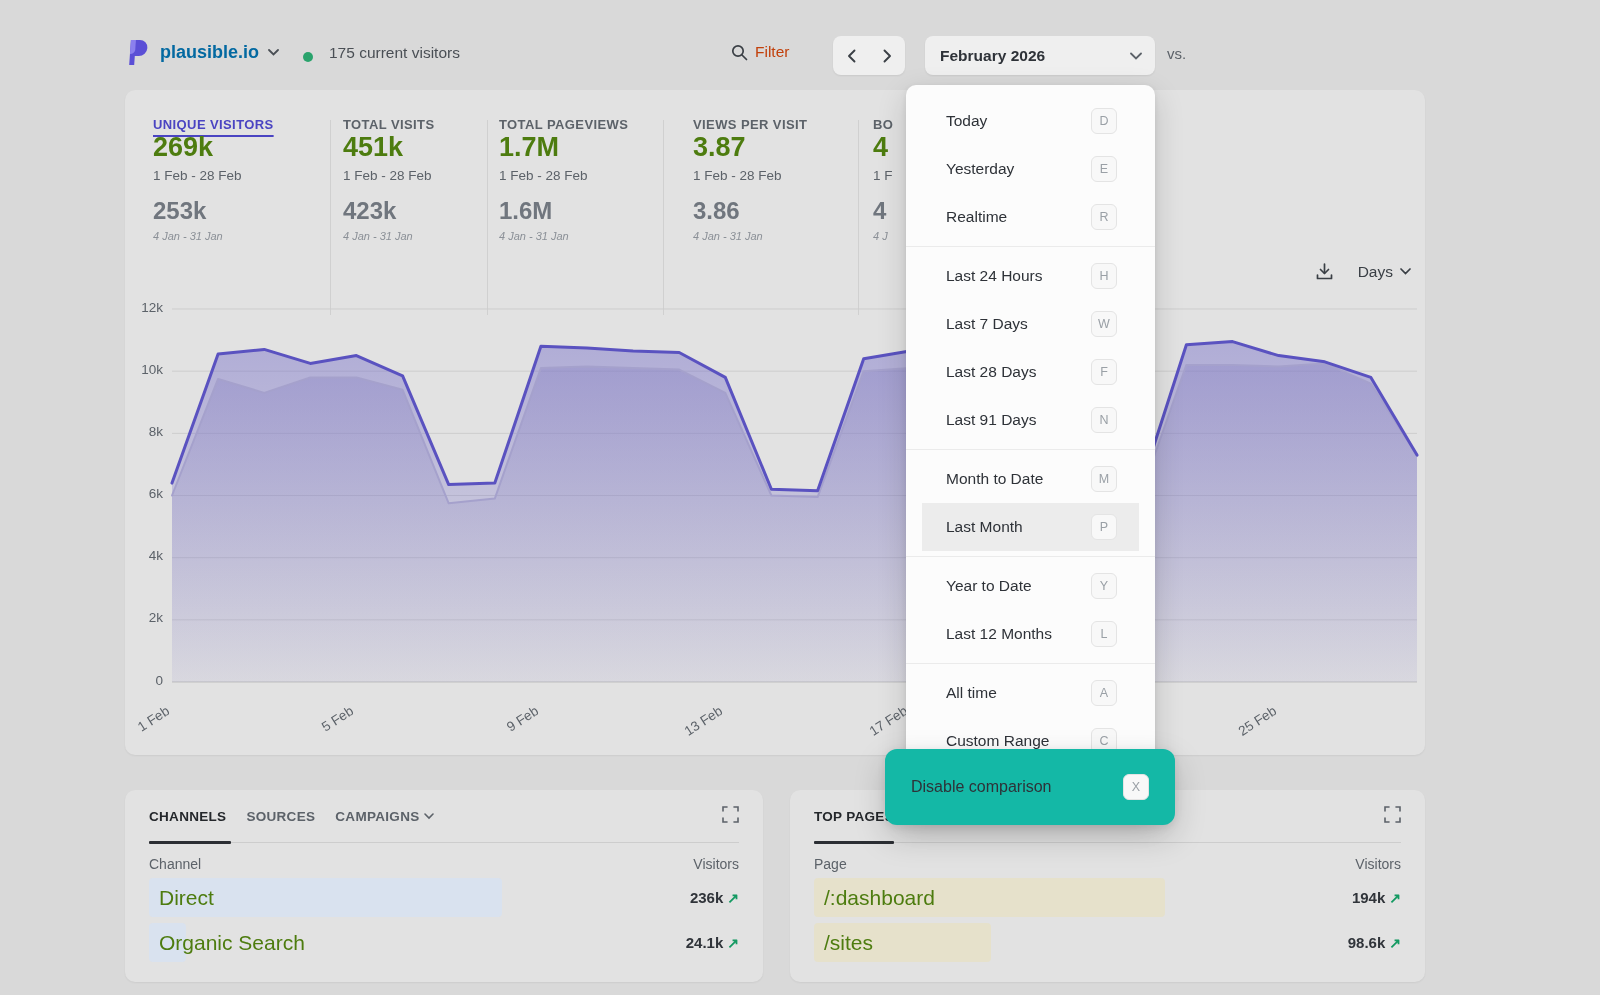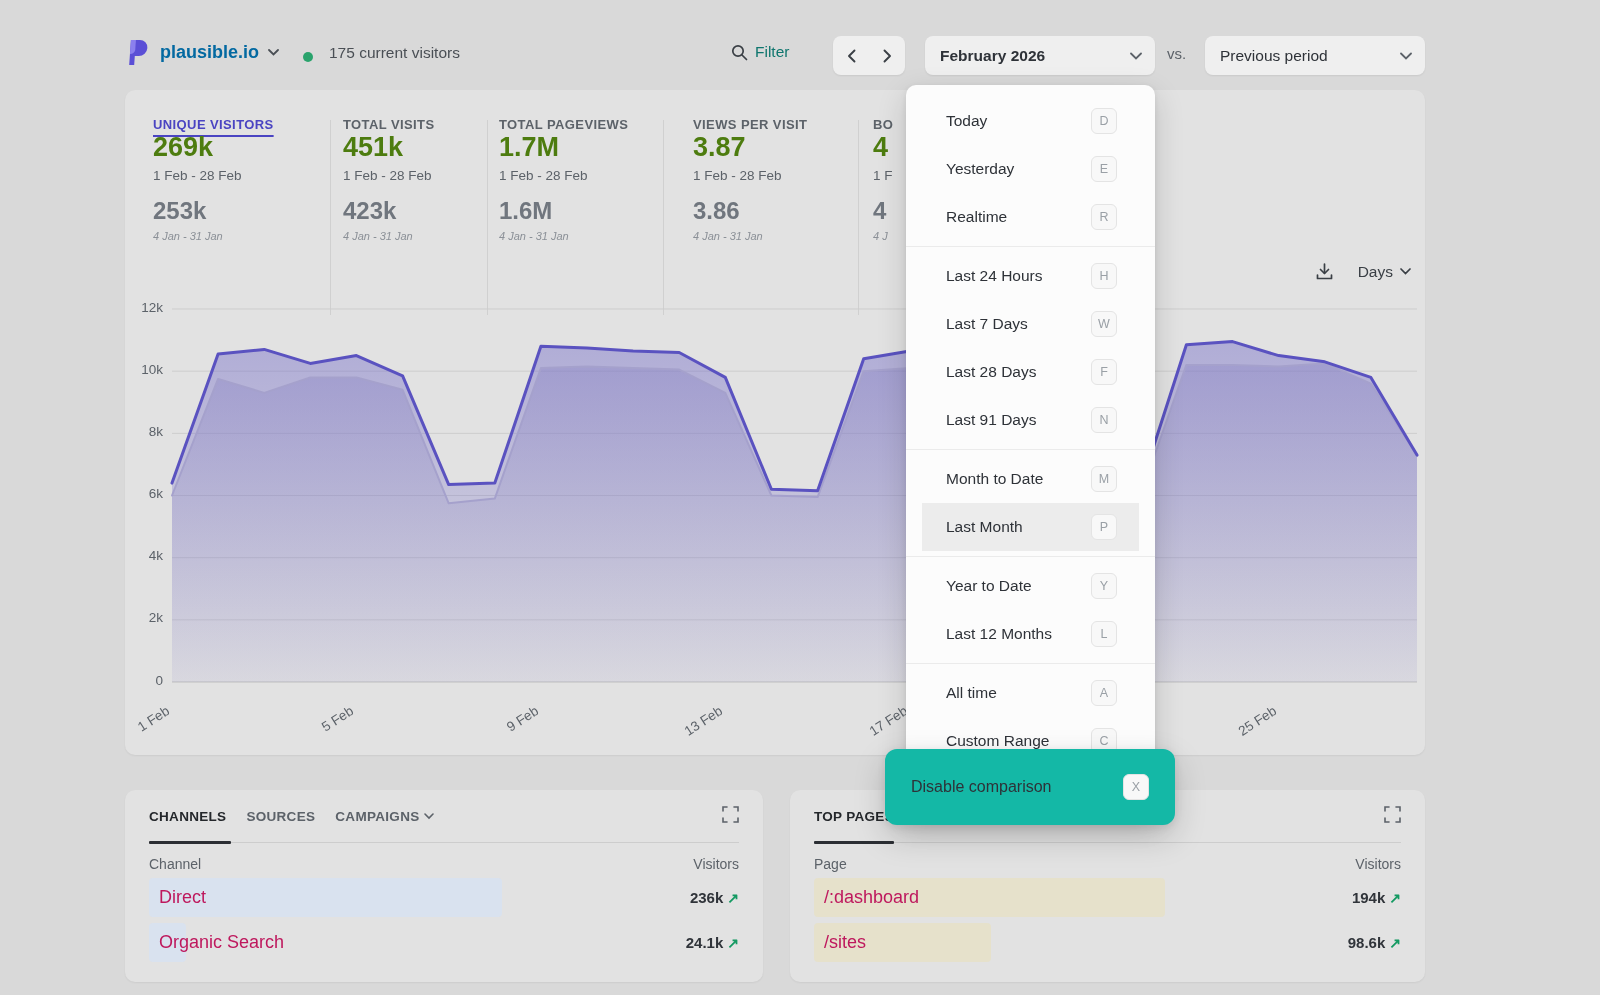"Filter" .filterbtn span { color: #0f766e -> #c2410c }
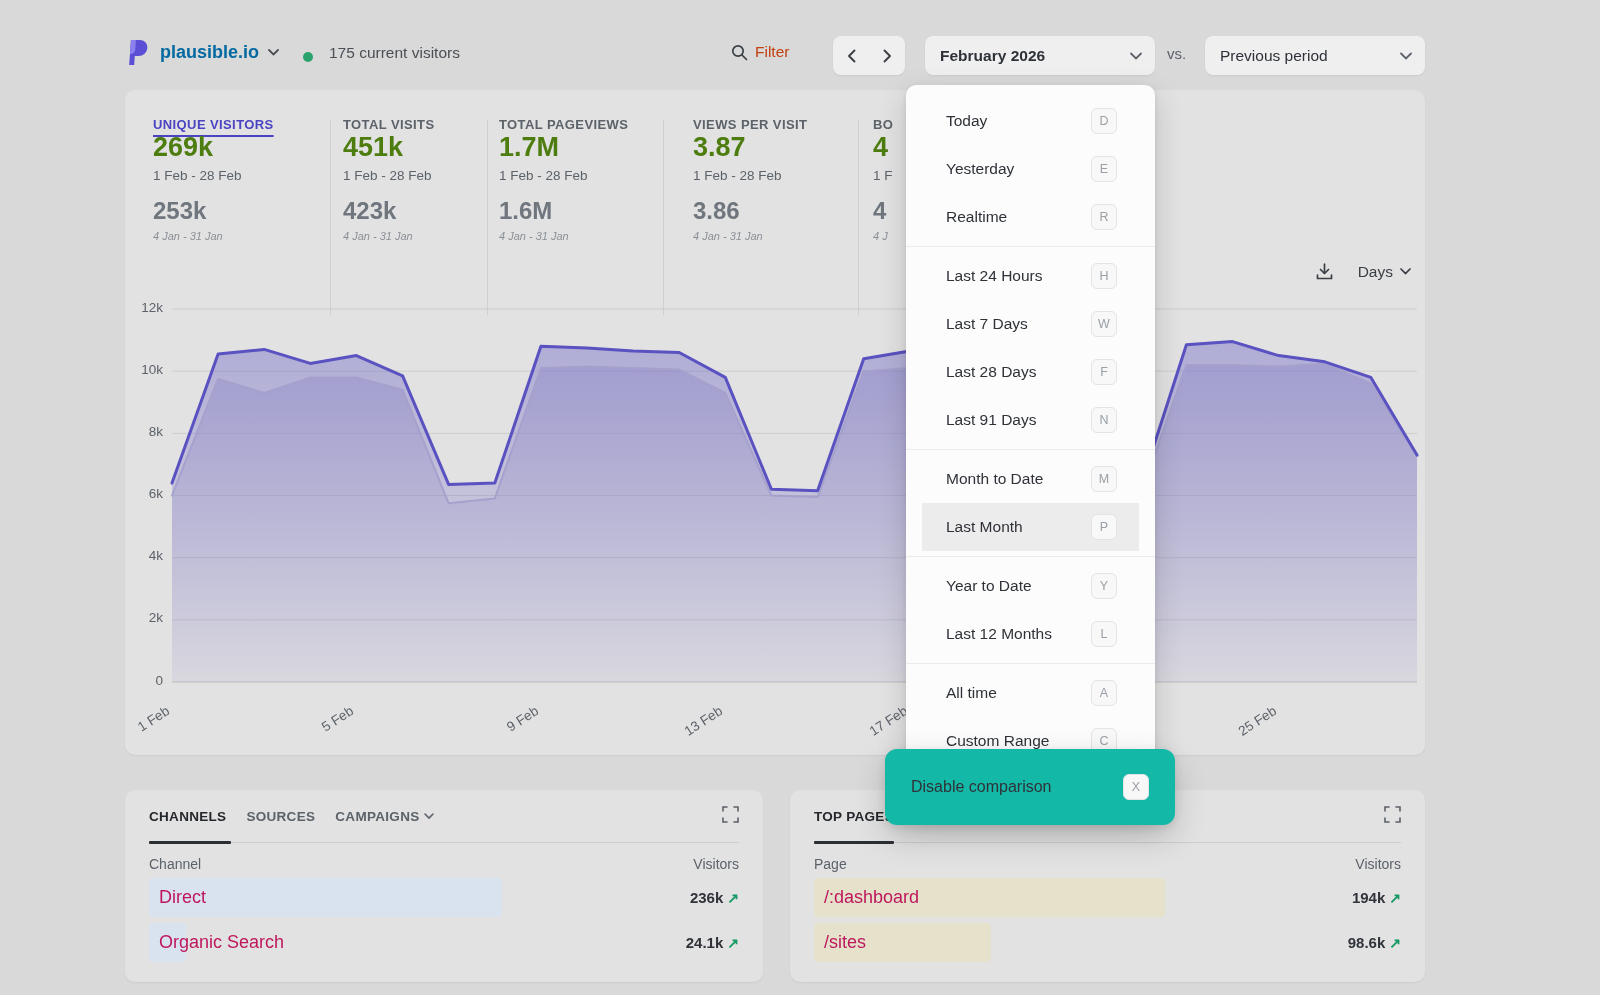"Previous period" div.select { html: <div> <span>Previous period</span> <svg> <polyline></polyline> </svg> </div> -> none }
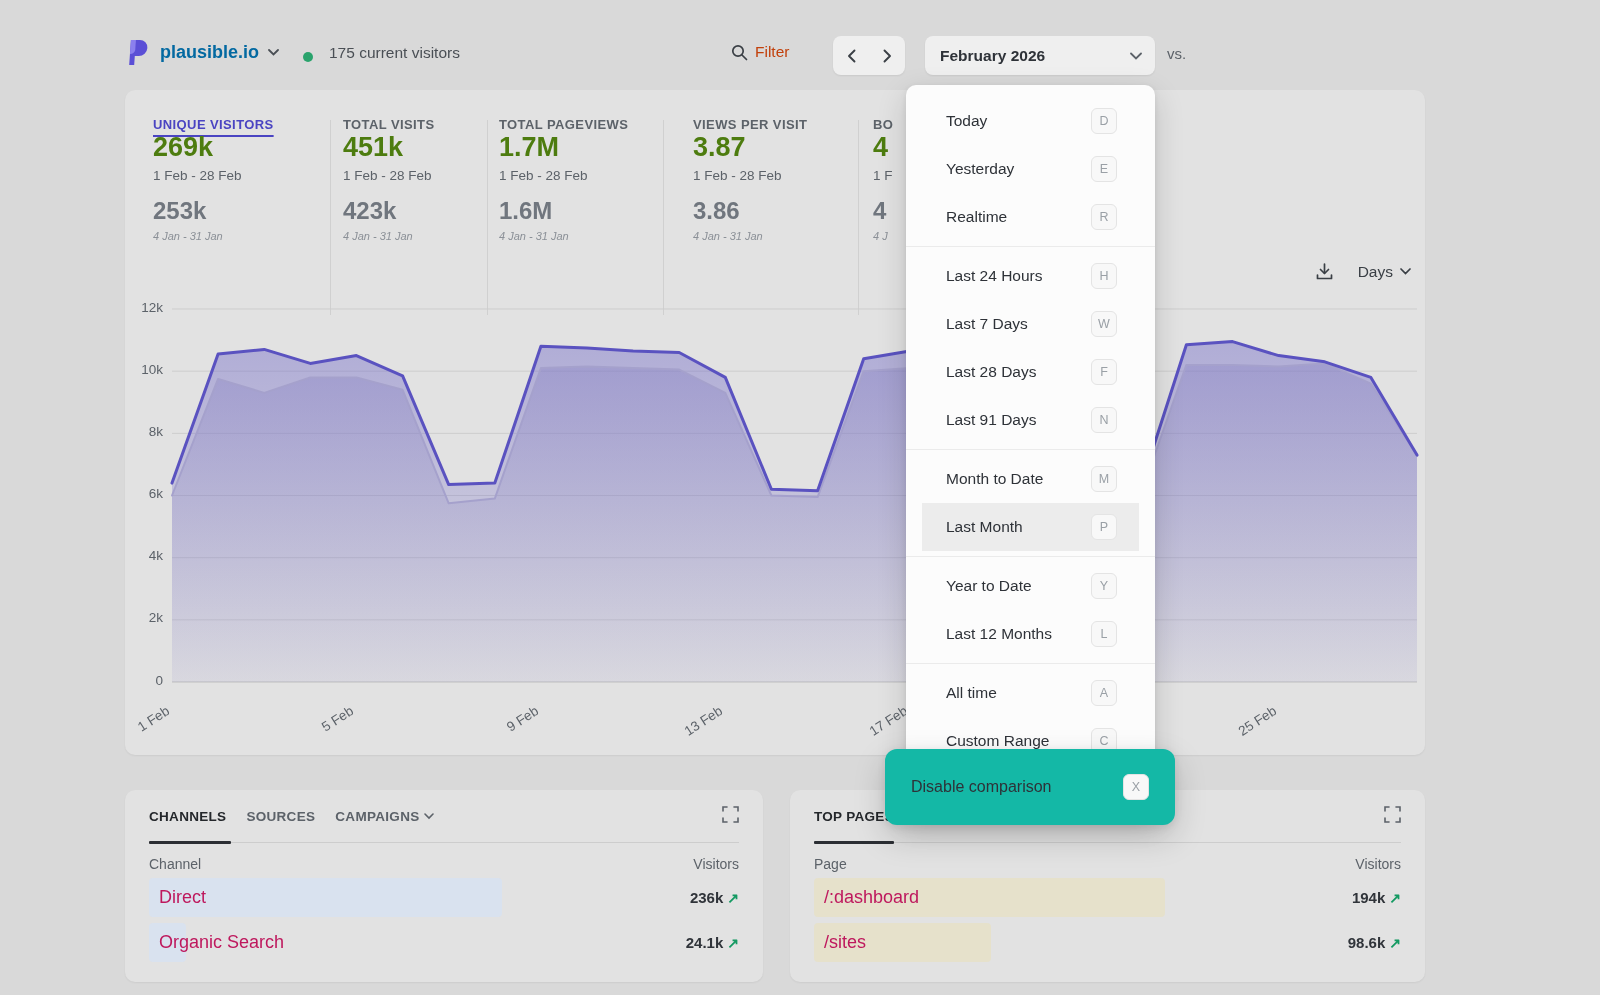"Direct" .trow .rname { color: #be185d -> #4d7c0f; font-size: 18px -> 21px }
